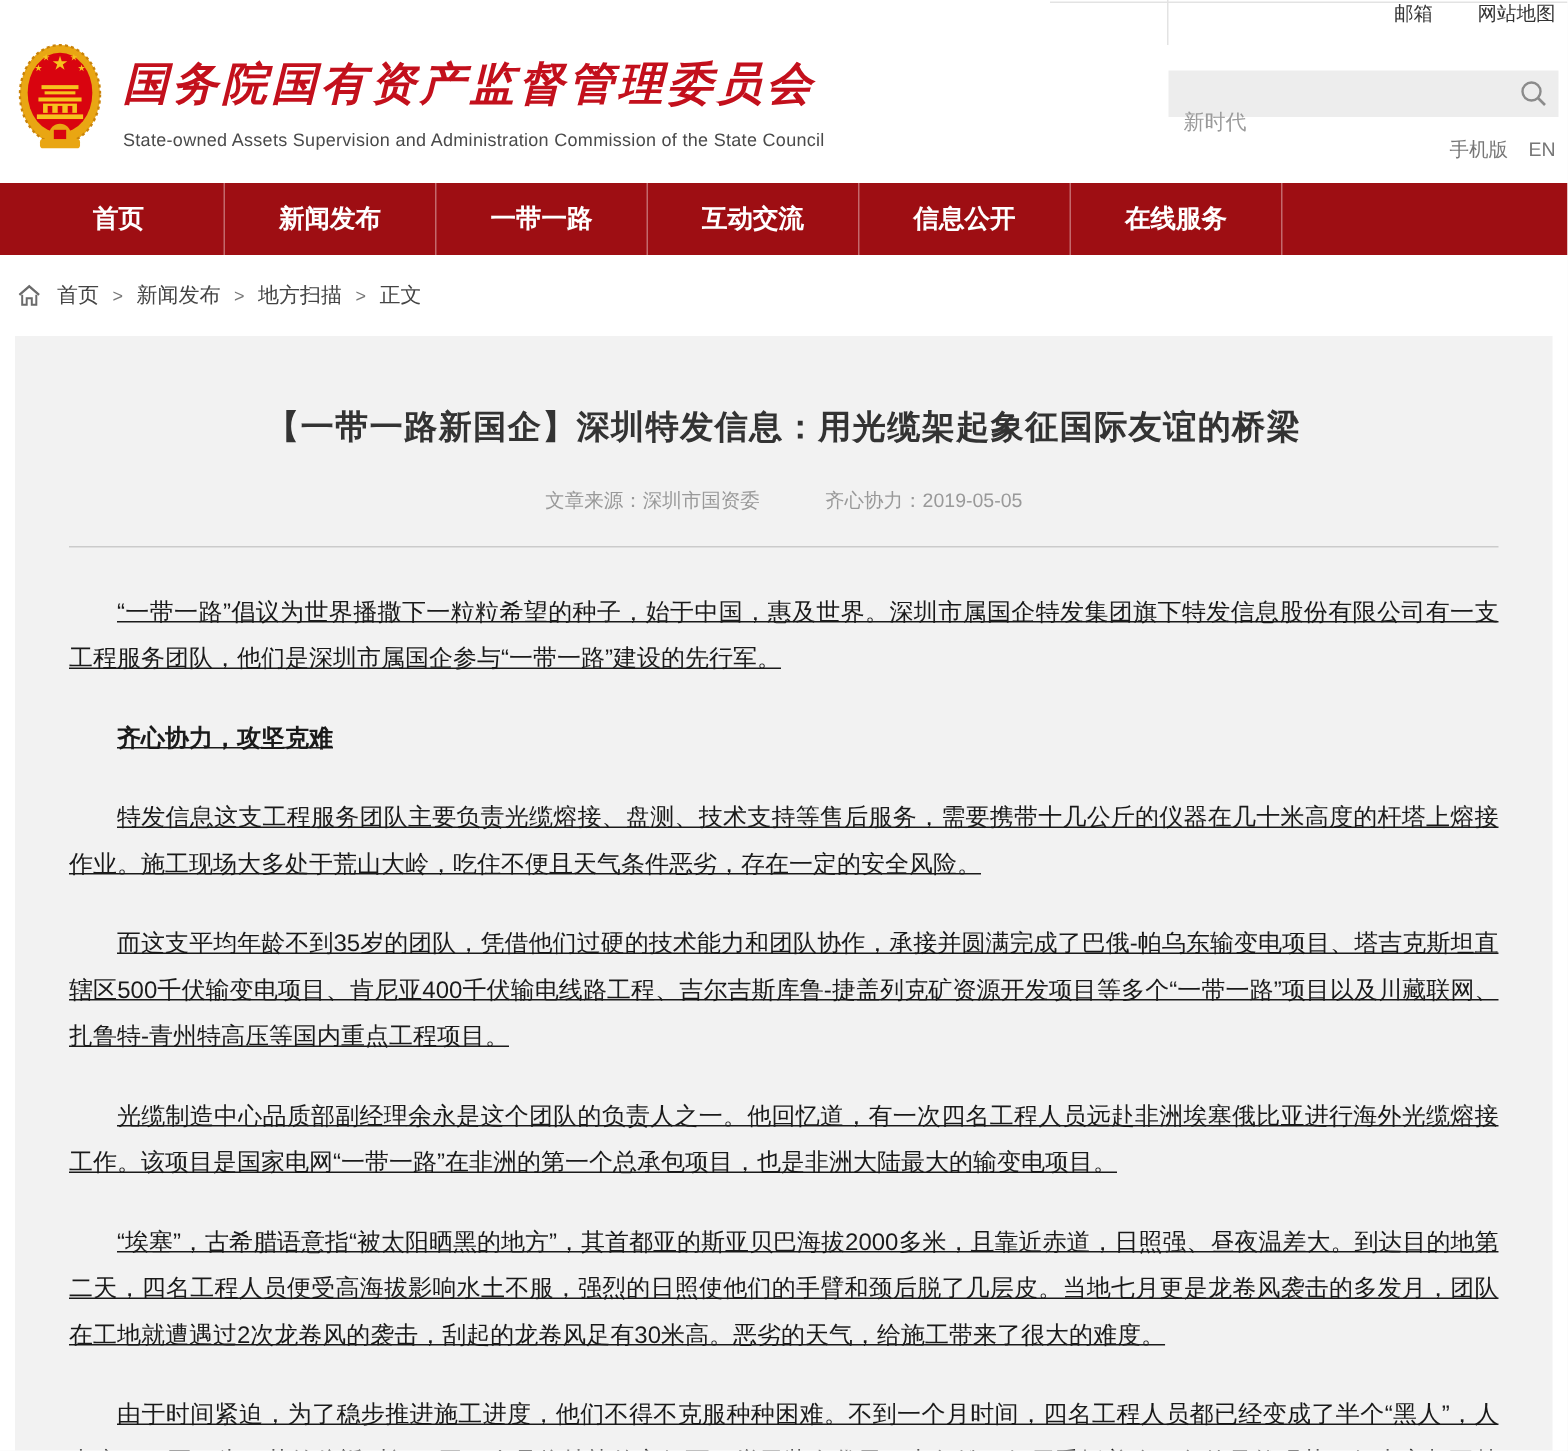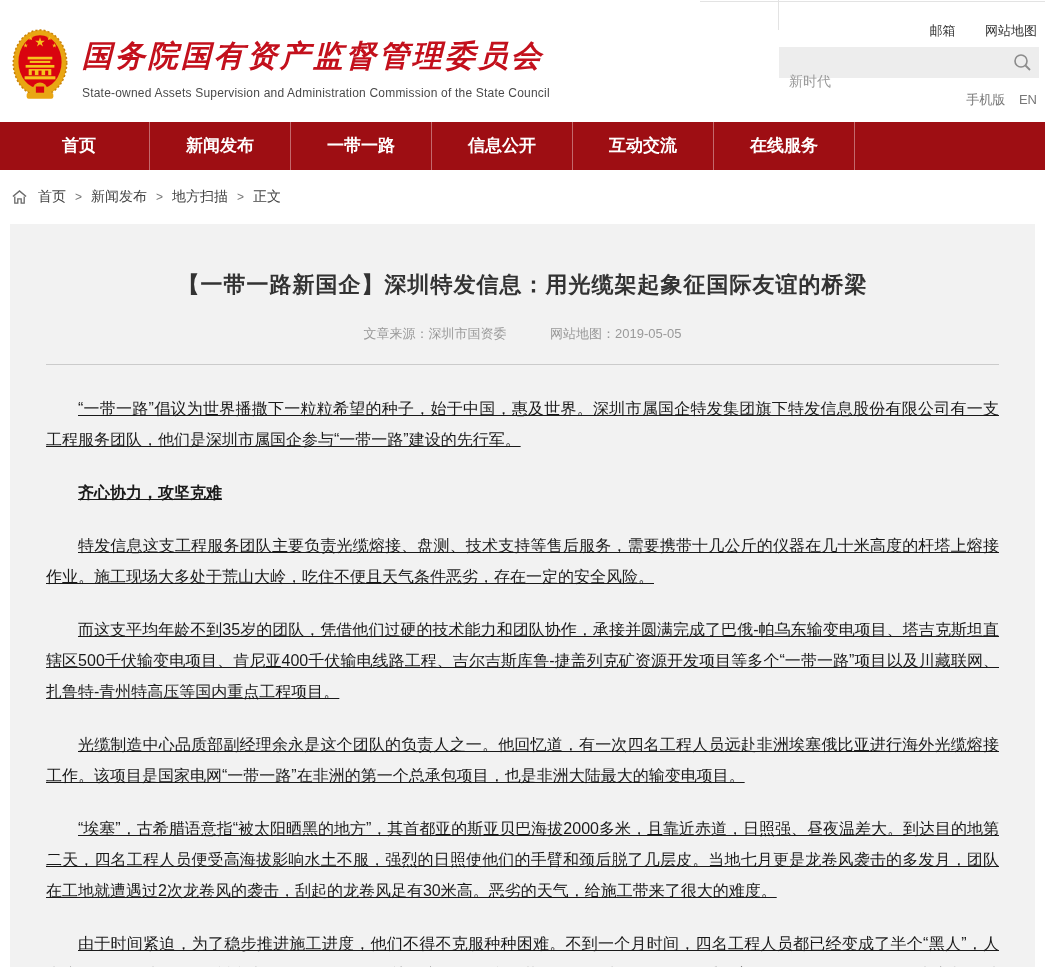"邮箱 网站地图" .utility { top: 22px -> 0 }
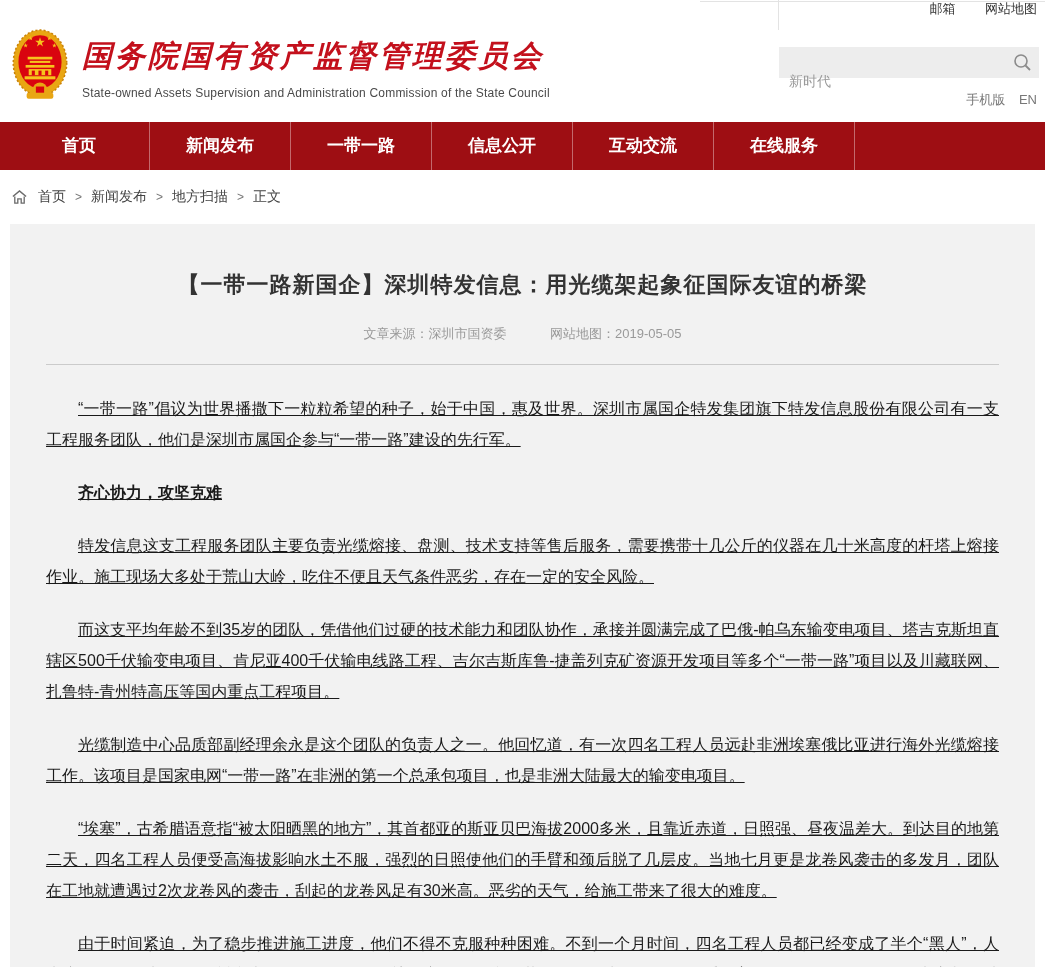"信息公开" li { order: before "互动交流" -> after "互动交流" }
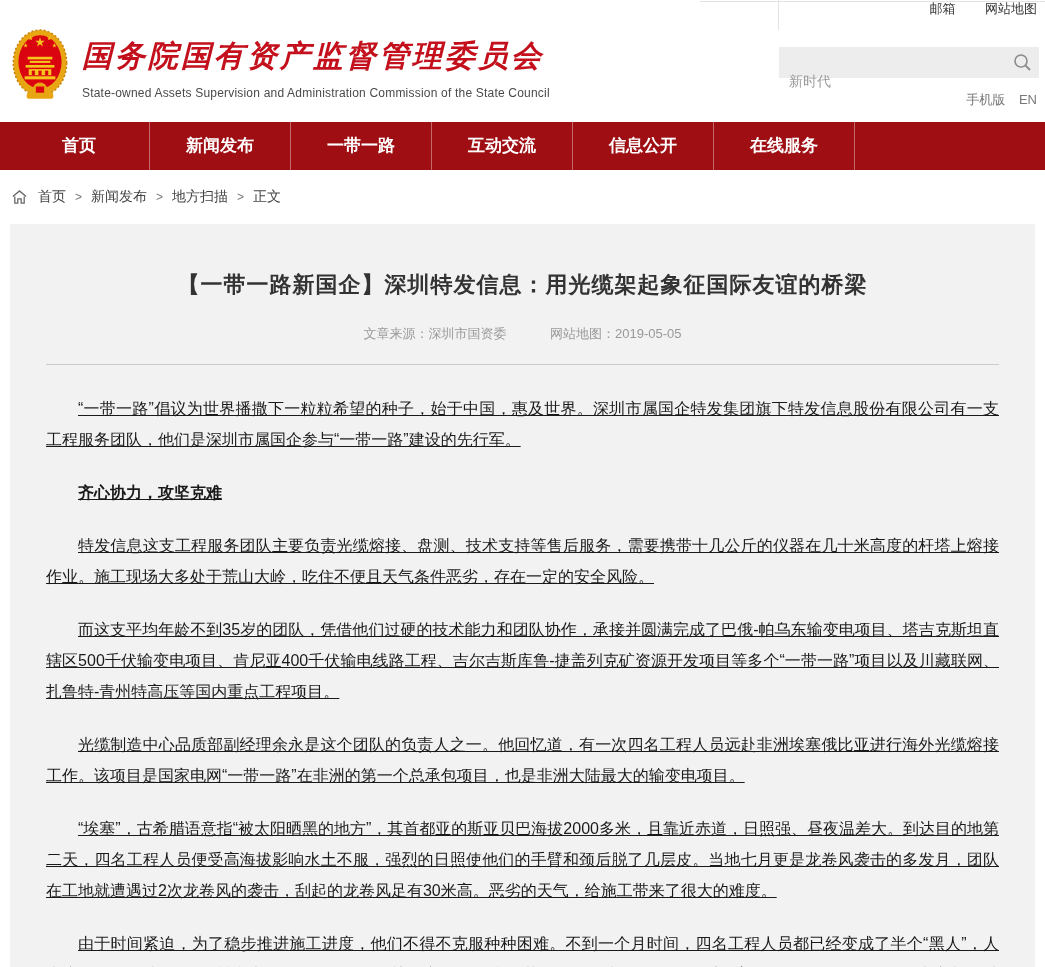"网站地图：" span { text: 网站地图 -> 齐心协力 }
